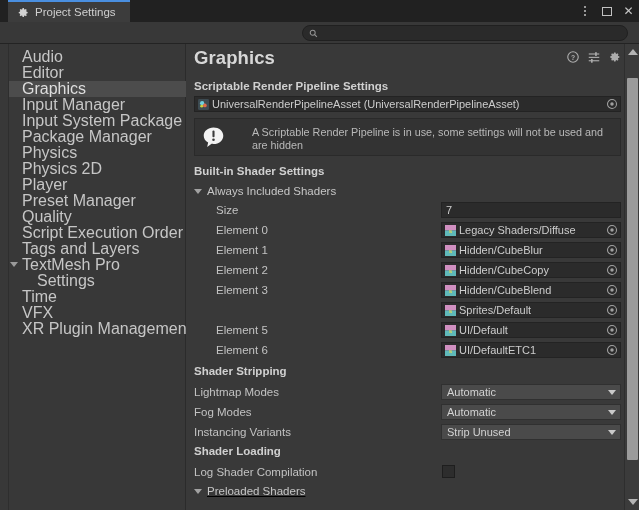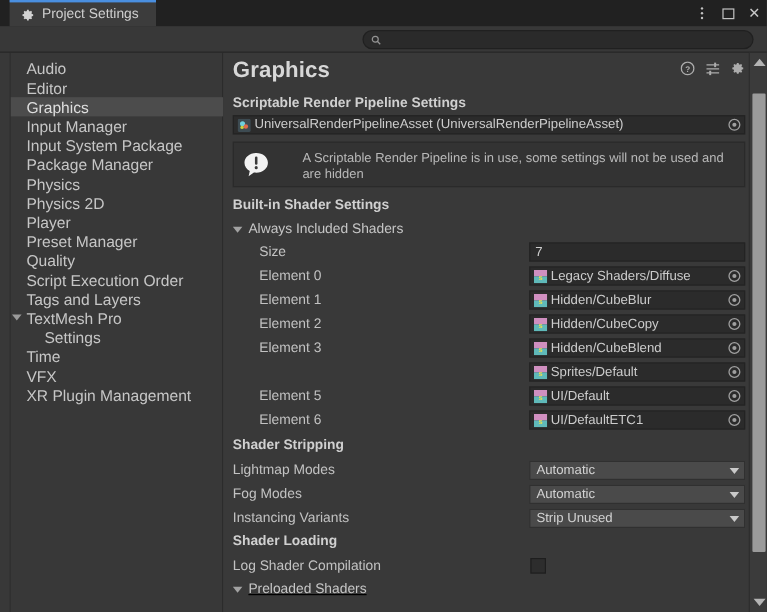"Audio" .side-item { font-size: 13px -> 16px }
